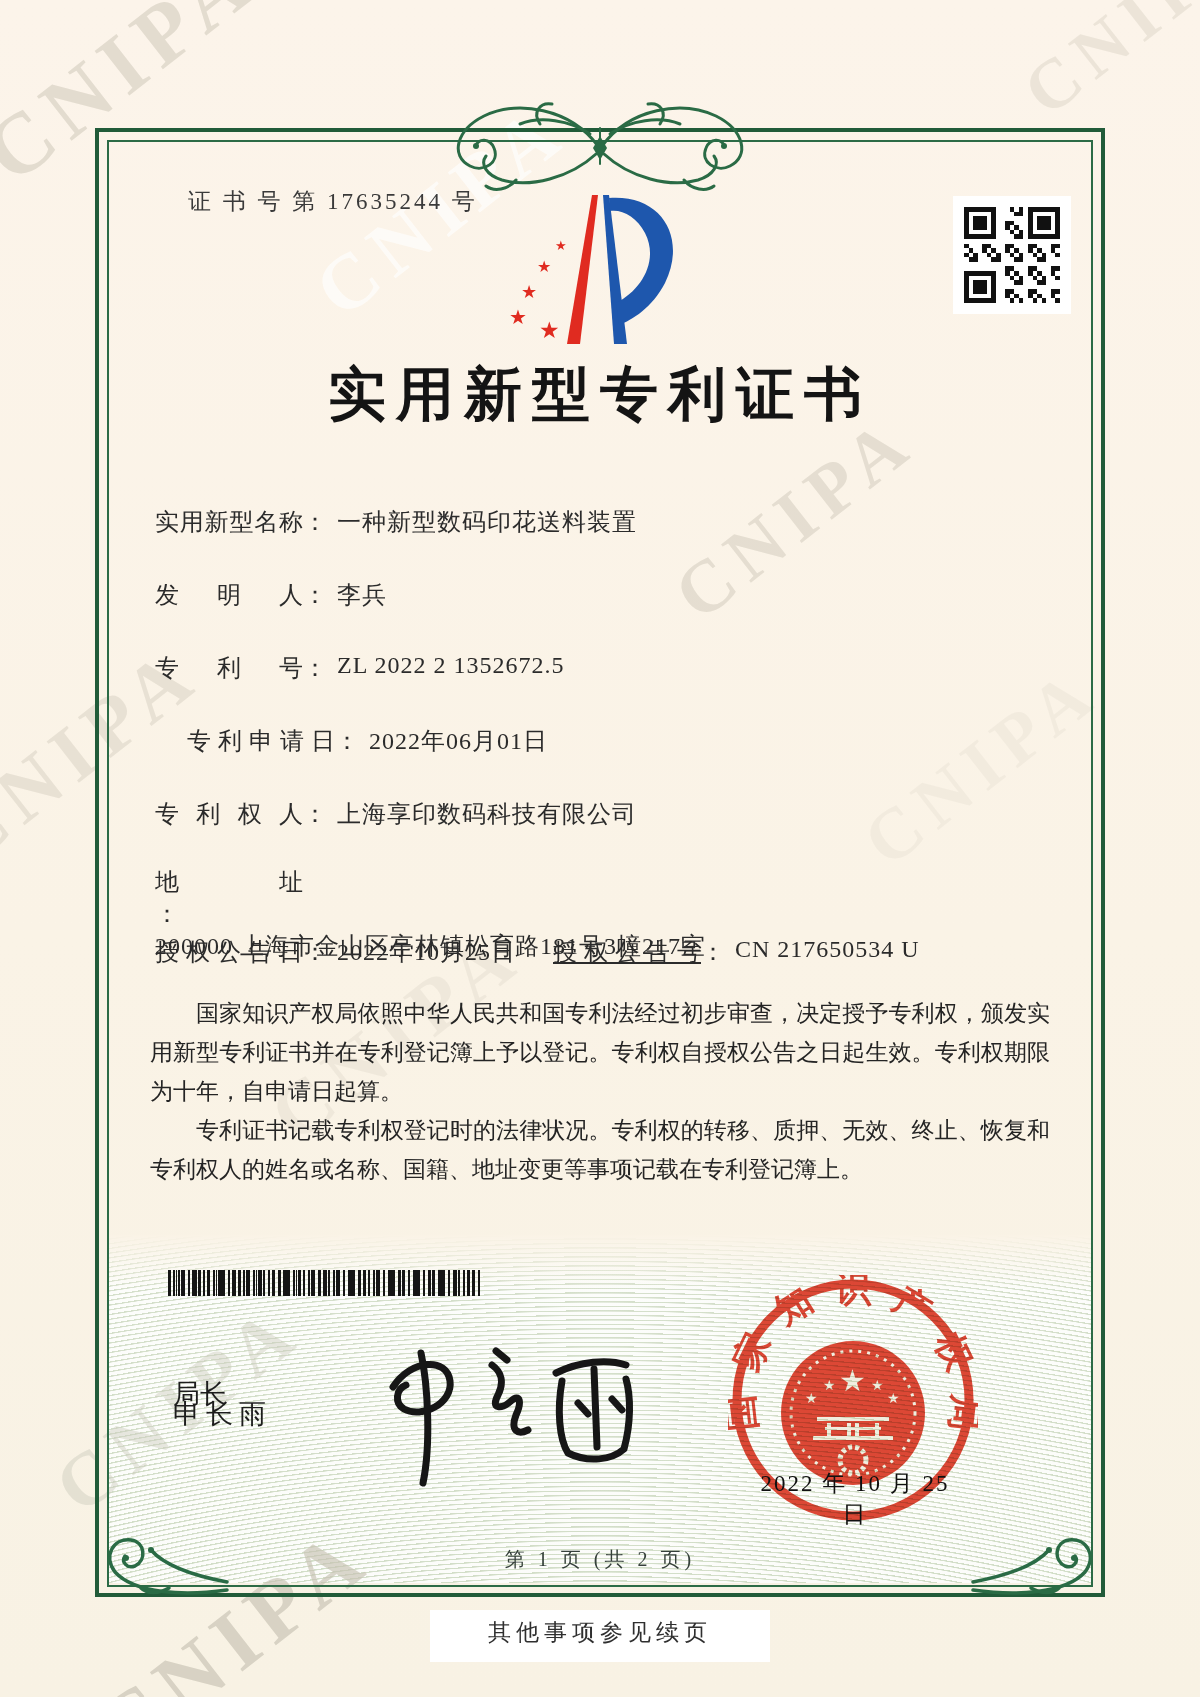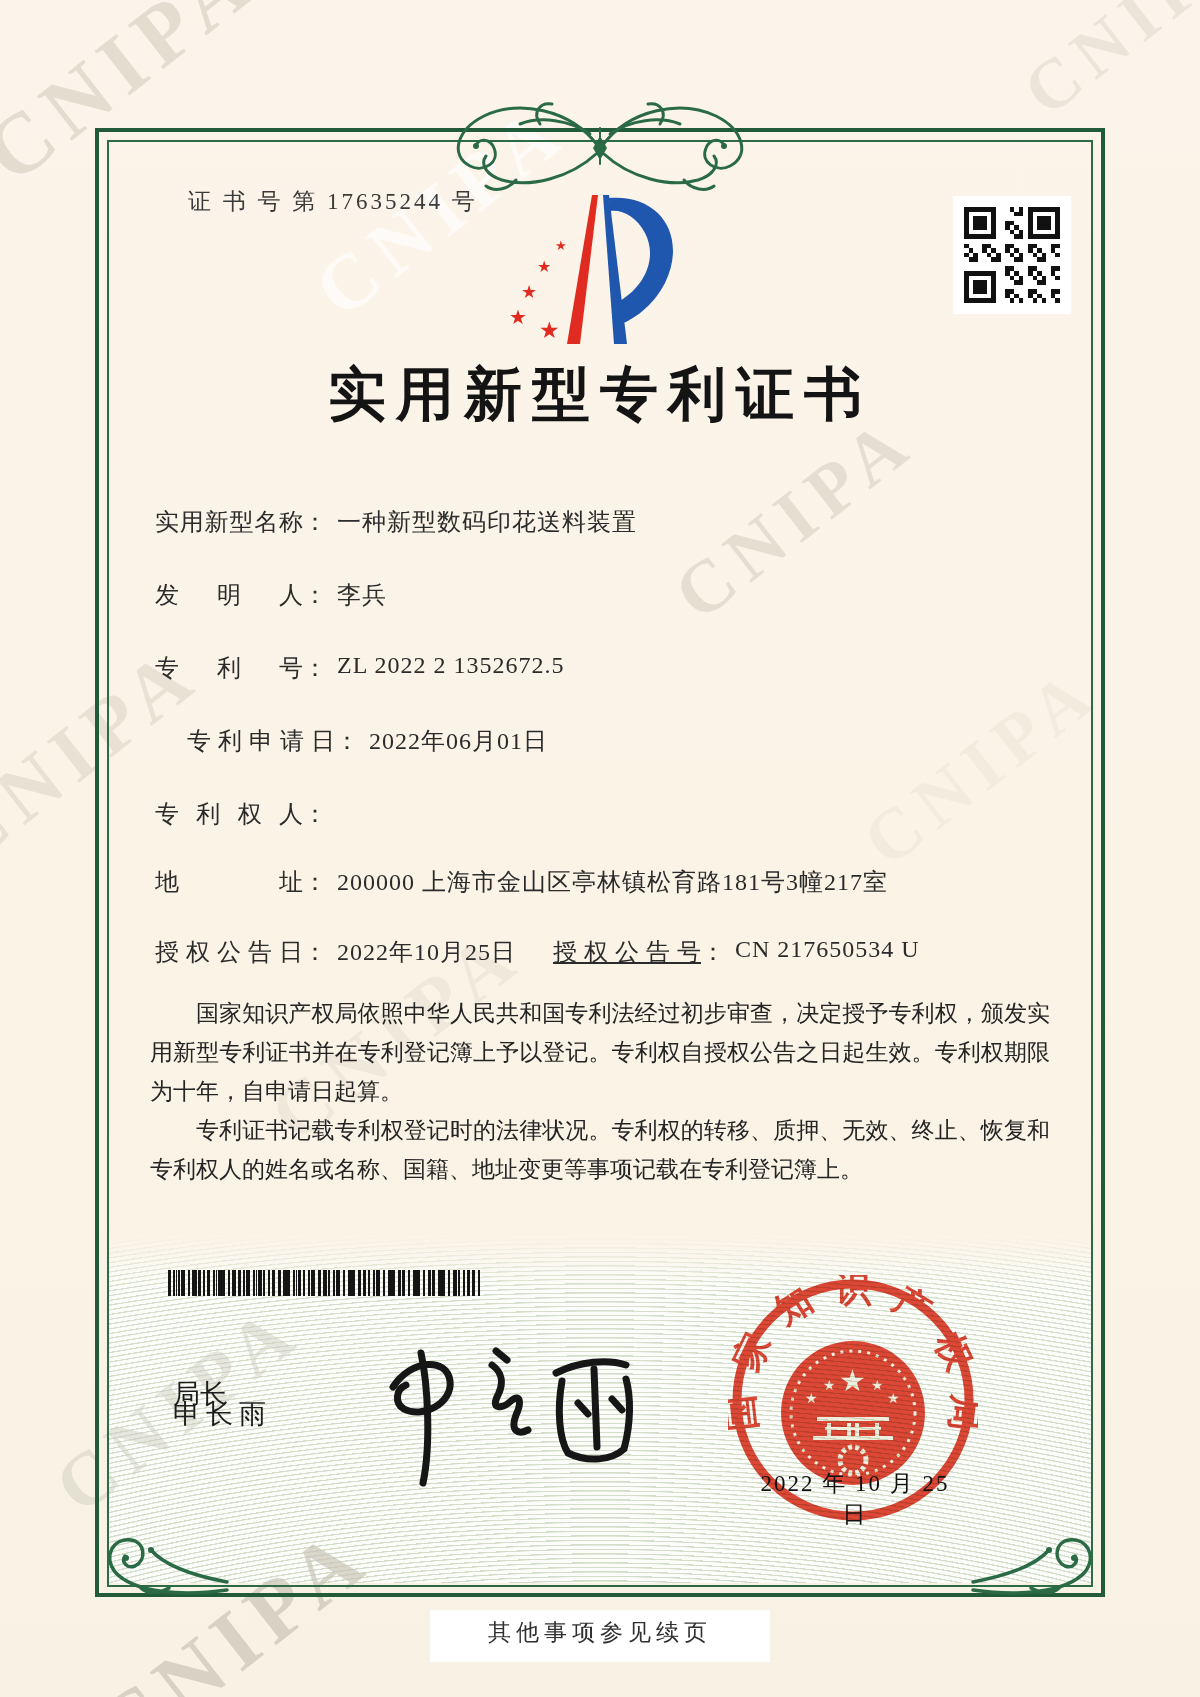"上海享印数码科技有限公司" span.f-value { html: none -> <span>上海享印数码科技有限公司</span> }
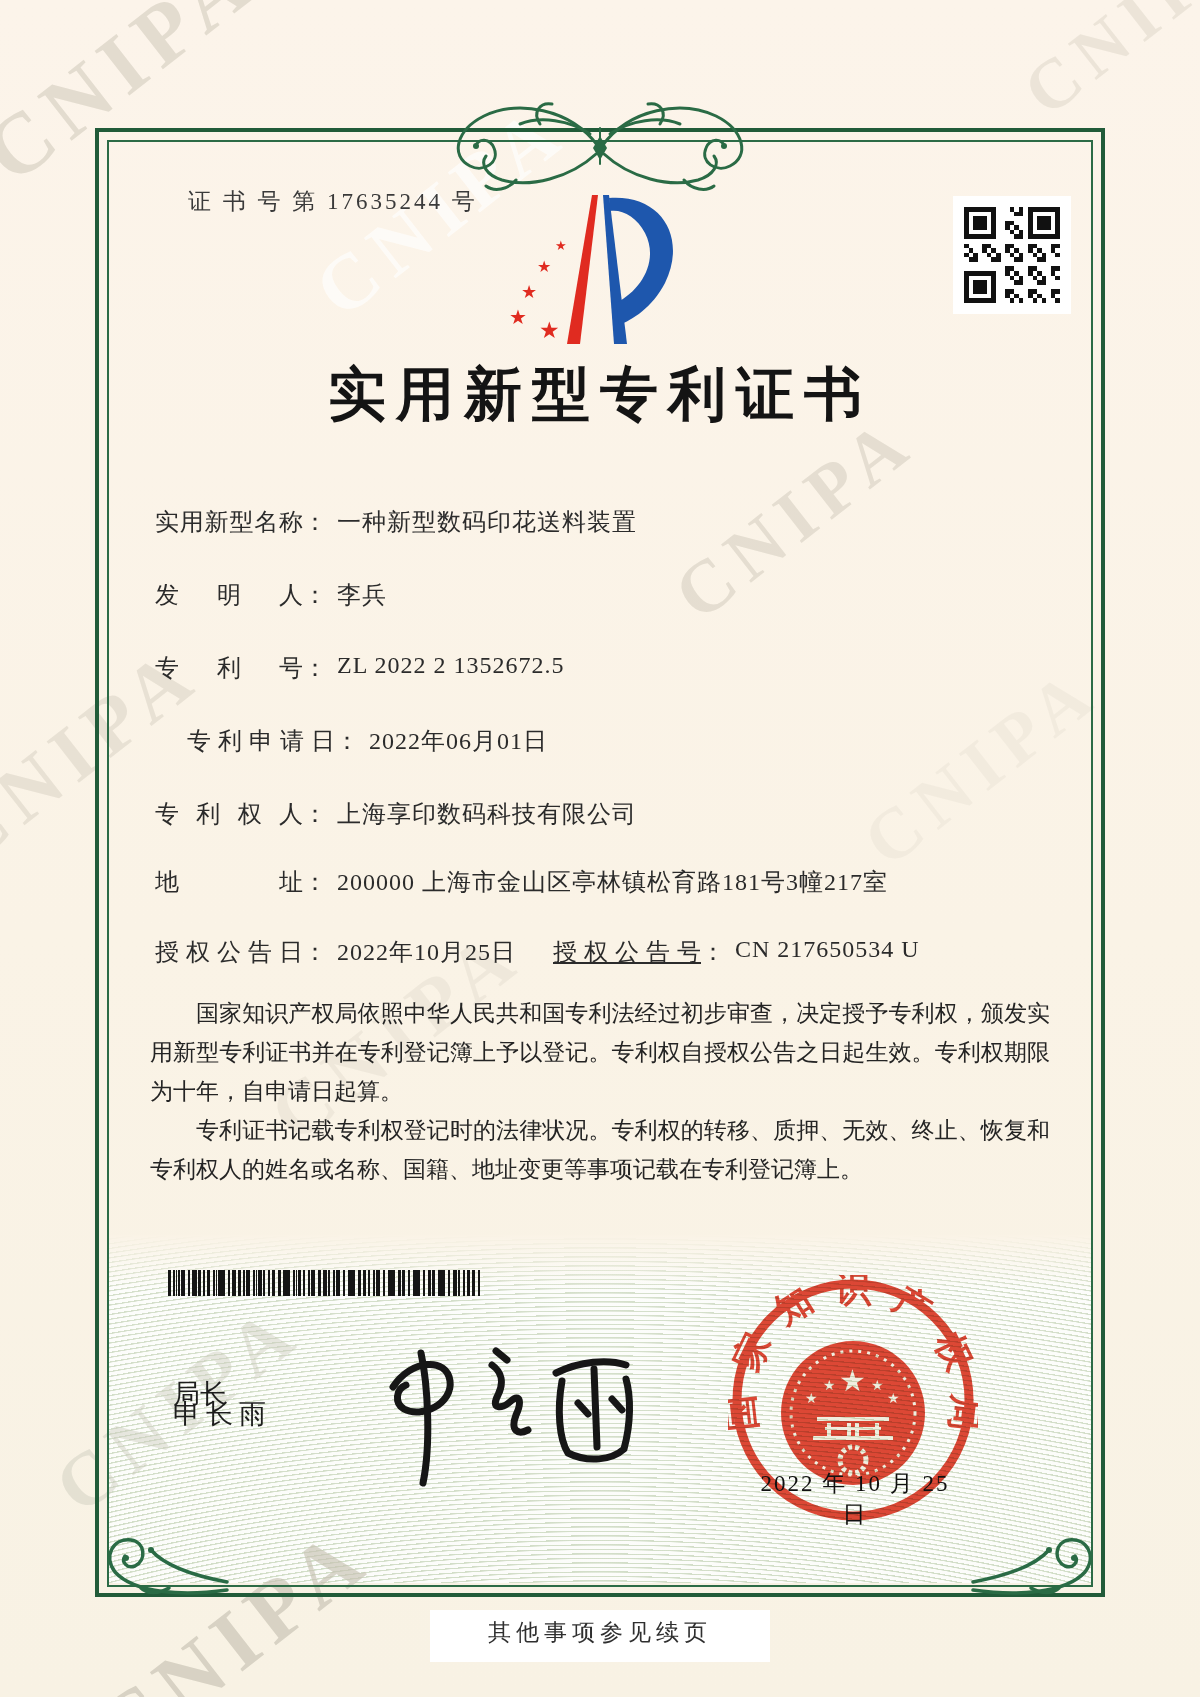"地址" .row6 { flex-direction: none -> column }
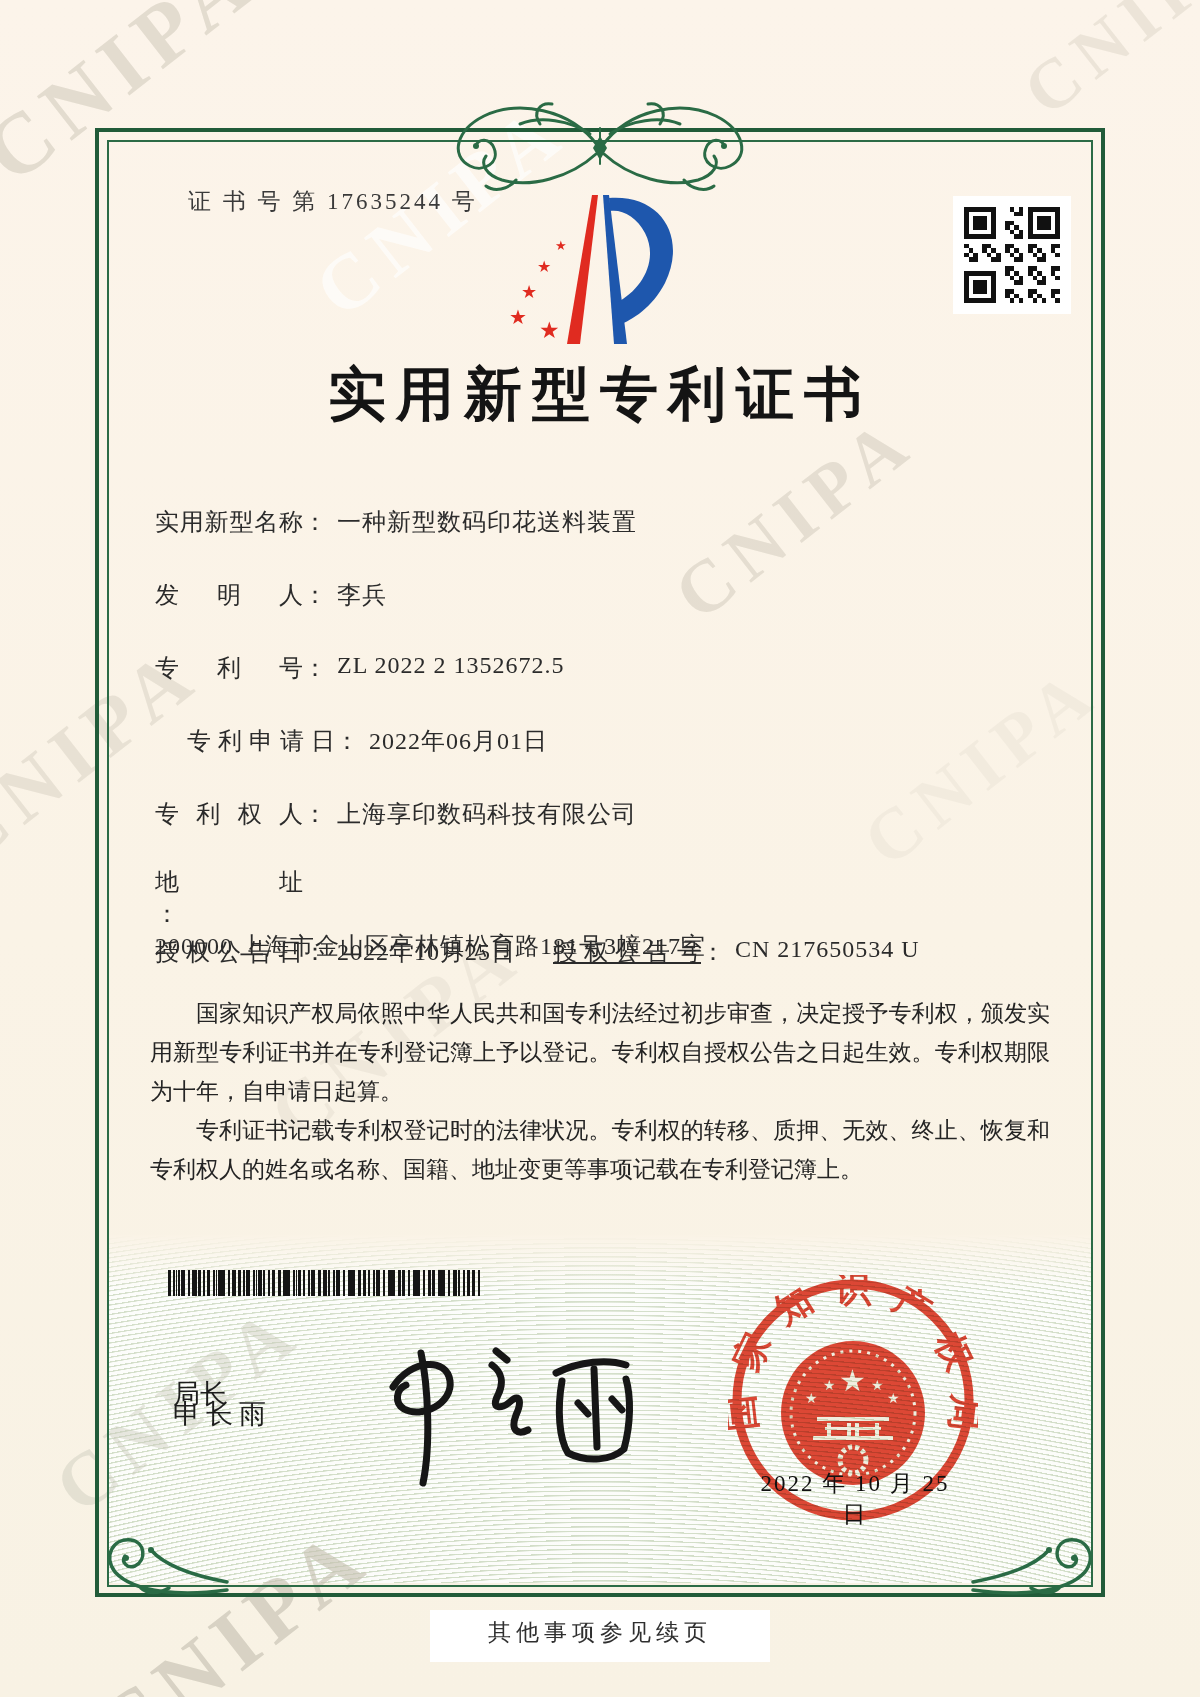"第 1 页 (共 2" div.page-info { html: none -> <div>第 1 页 (共 2 页)</div> }
